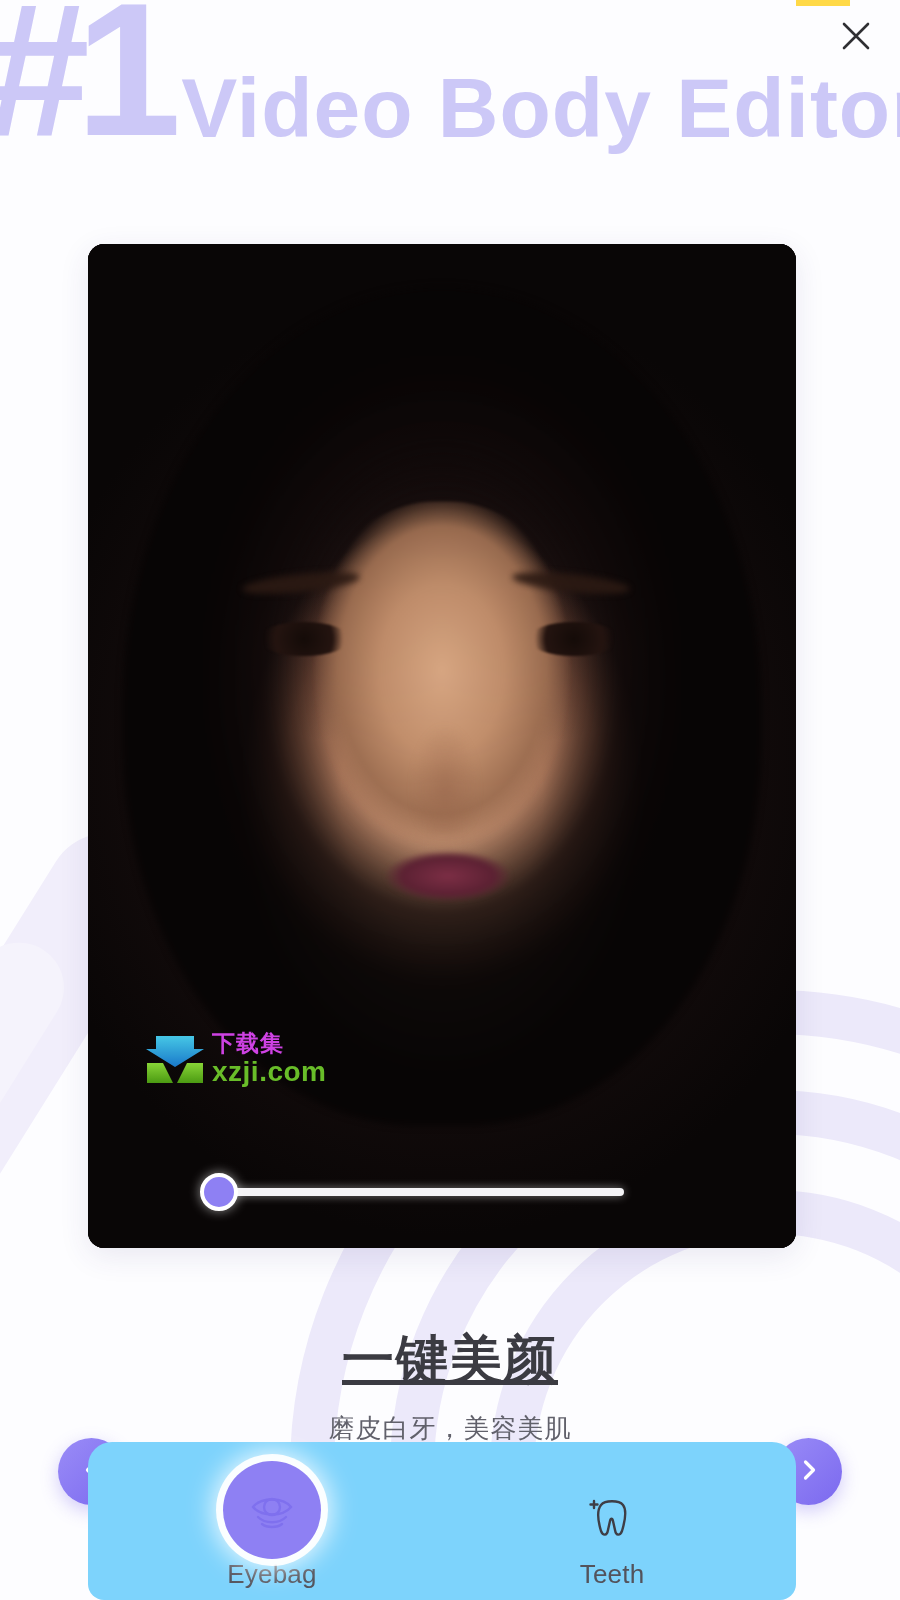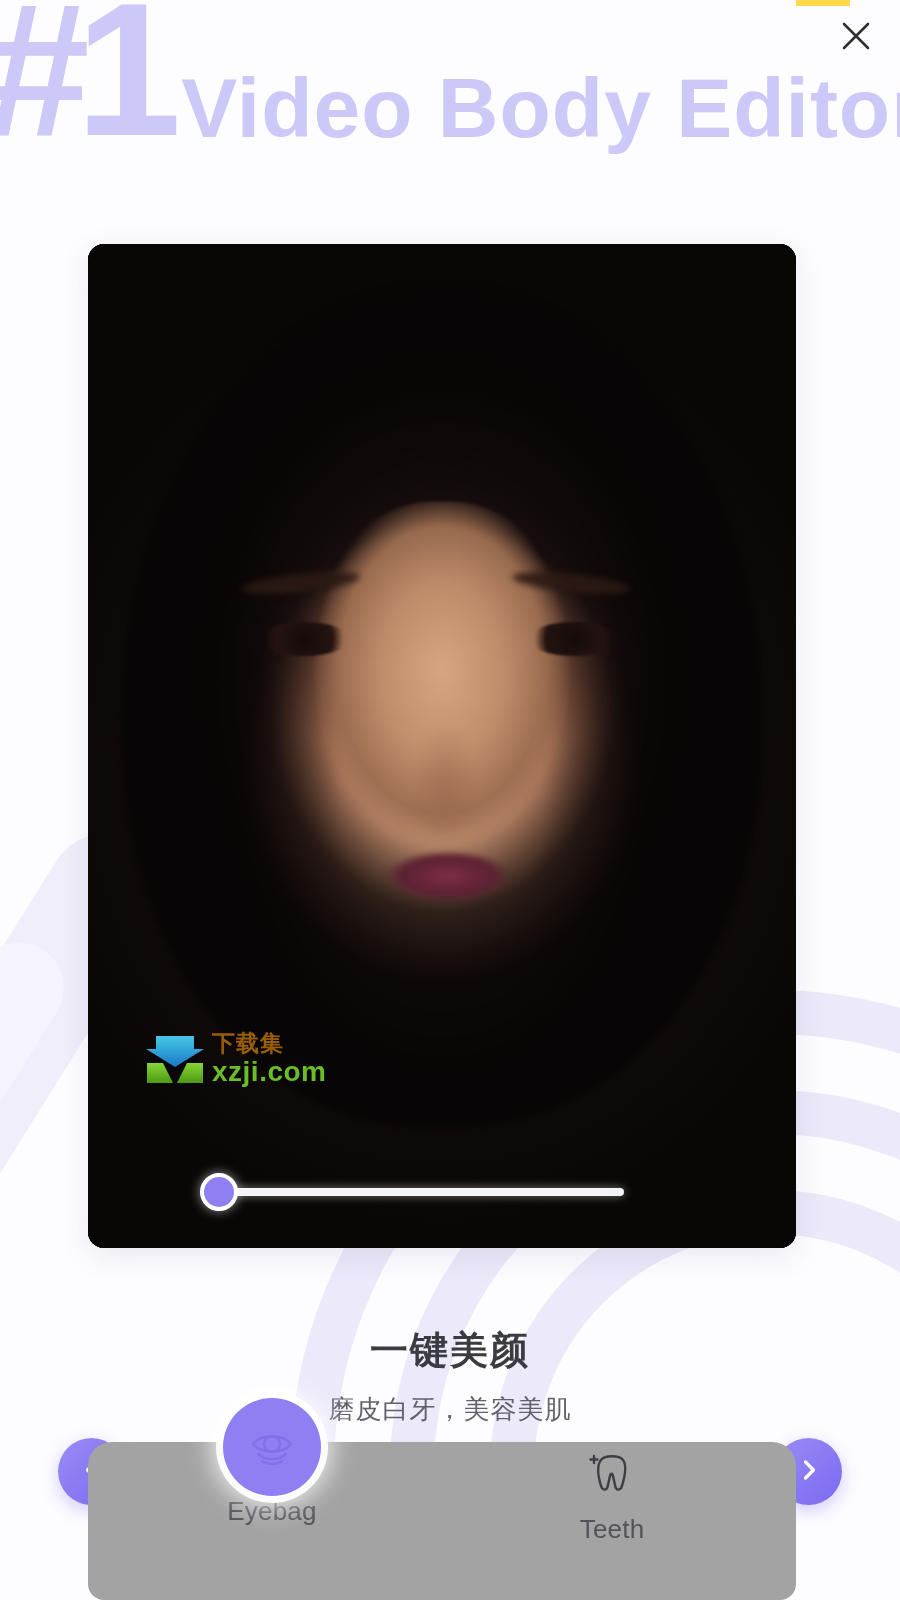"下载集" .wm-cn { color: #a16207 -> #d946ef }
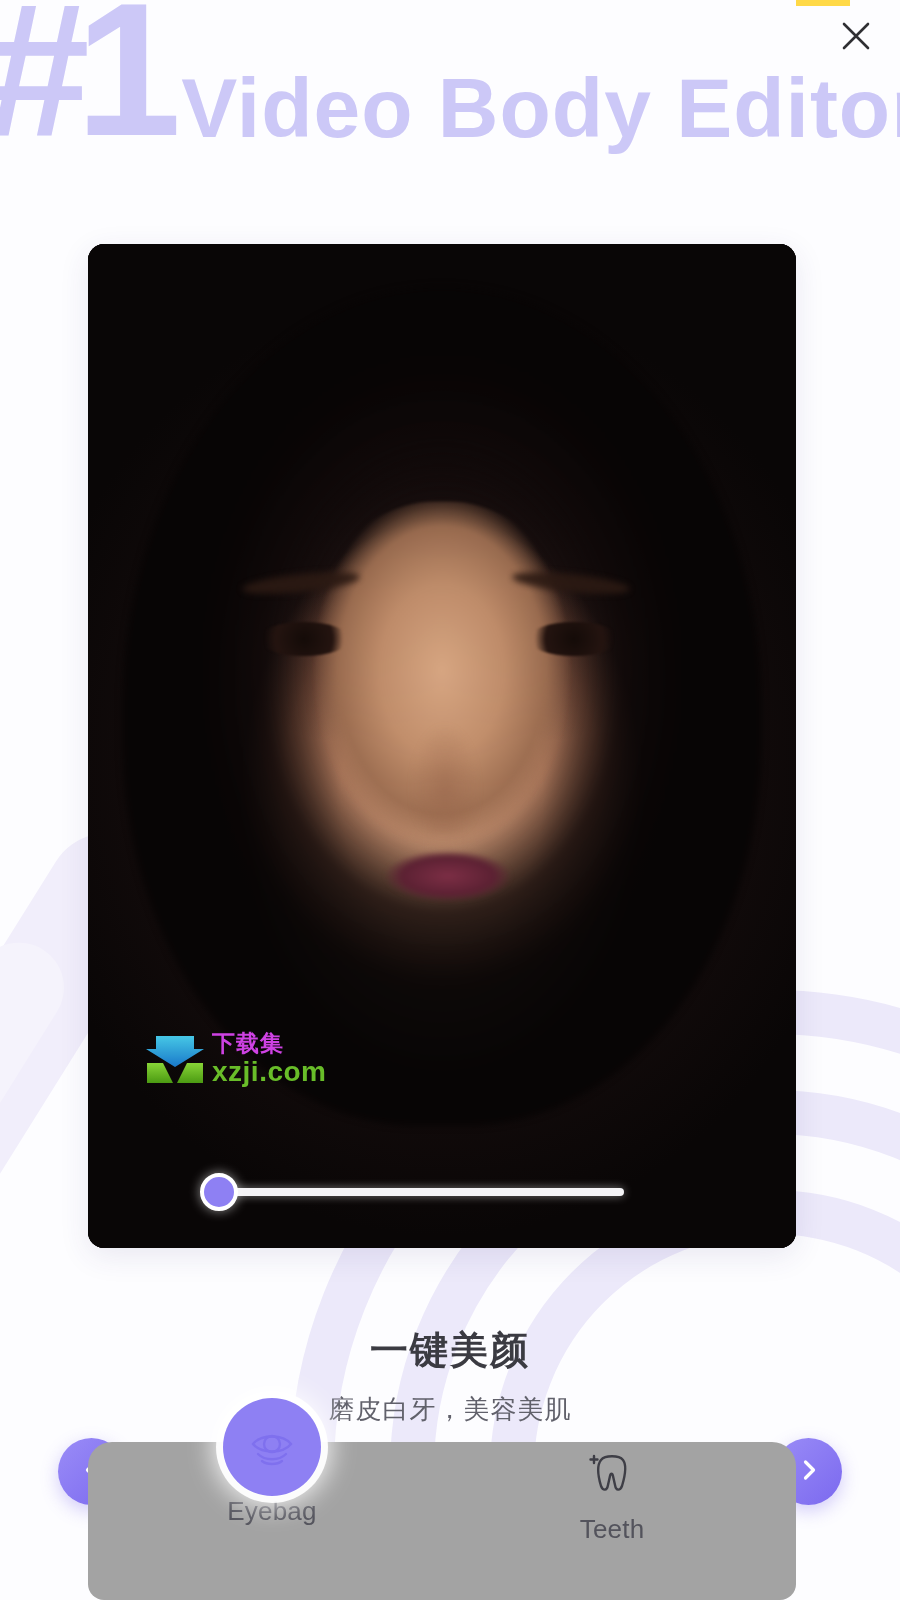"一键美颜" .caption-title { font-size: 38px -> 52px; text-decoration: none -> underline }
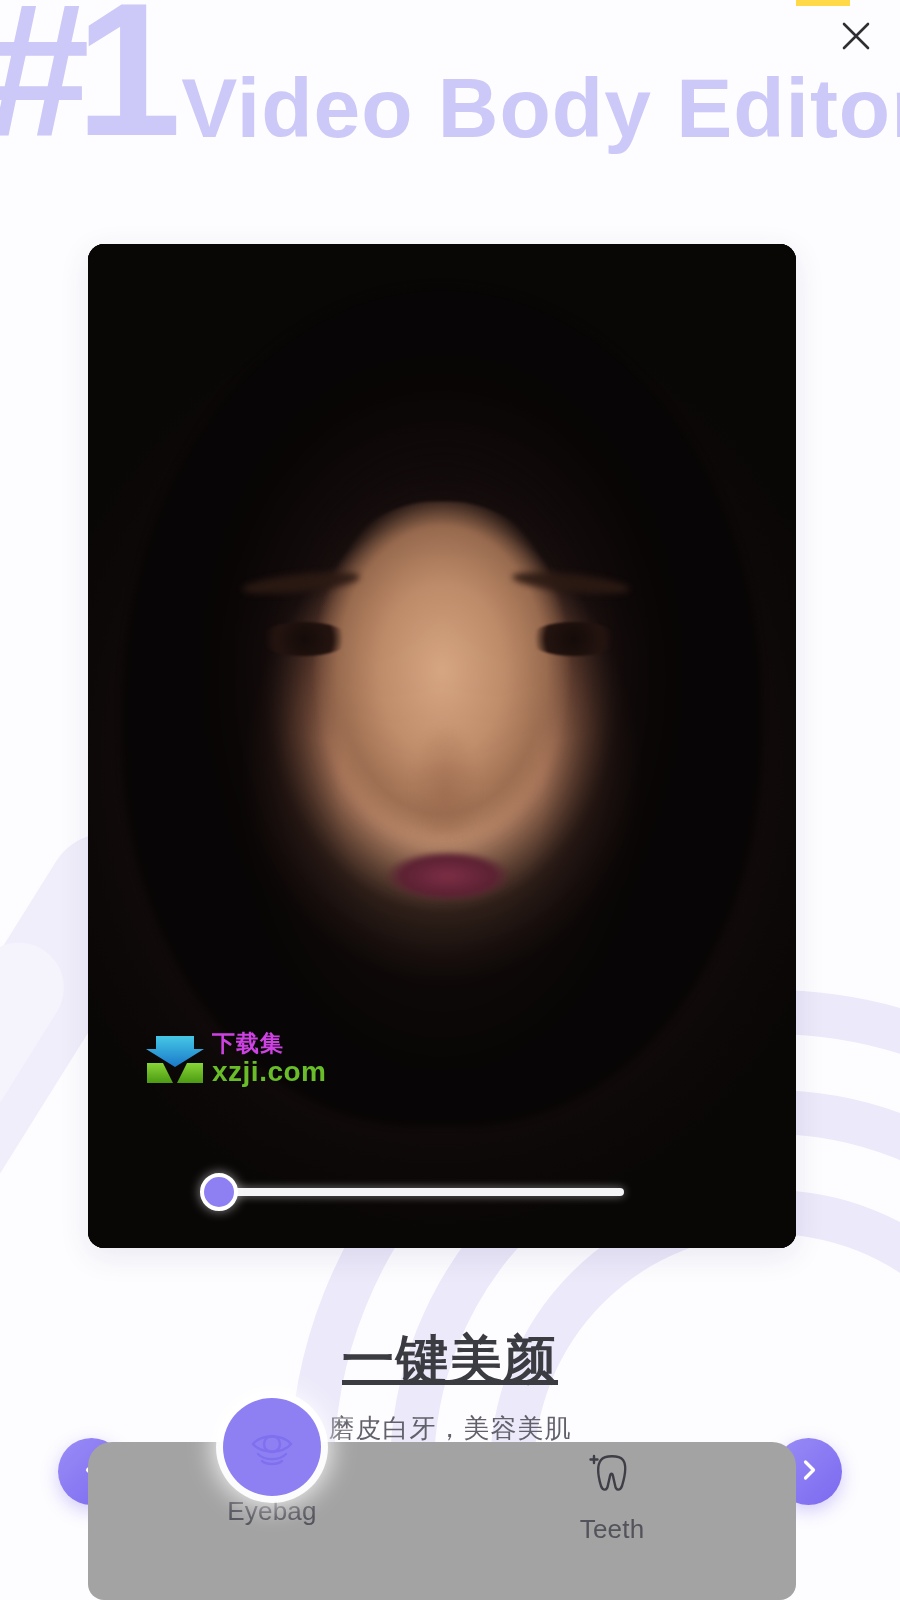"Eyebag" .toolbar { align-items: flex-start -> flex-end; background: #a3a3a3 -> #7dd3fc }
